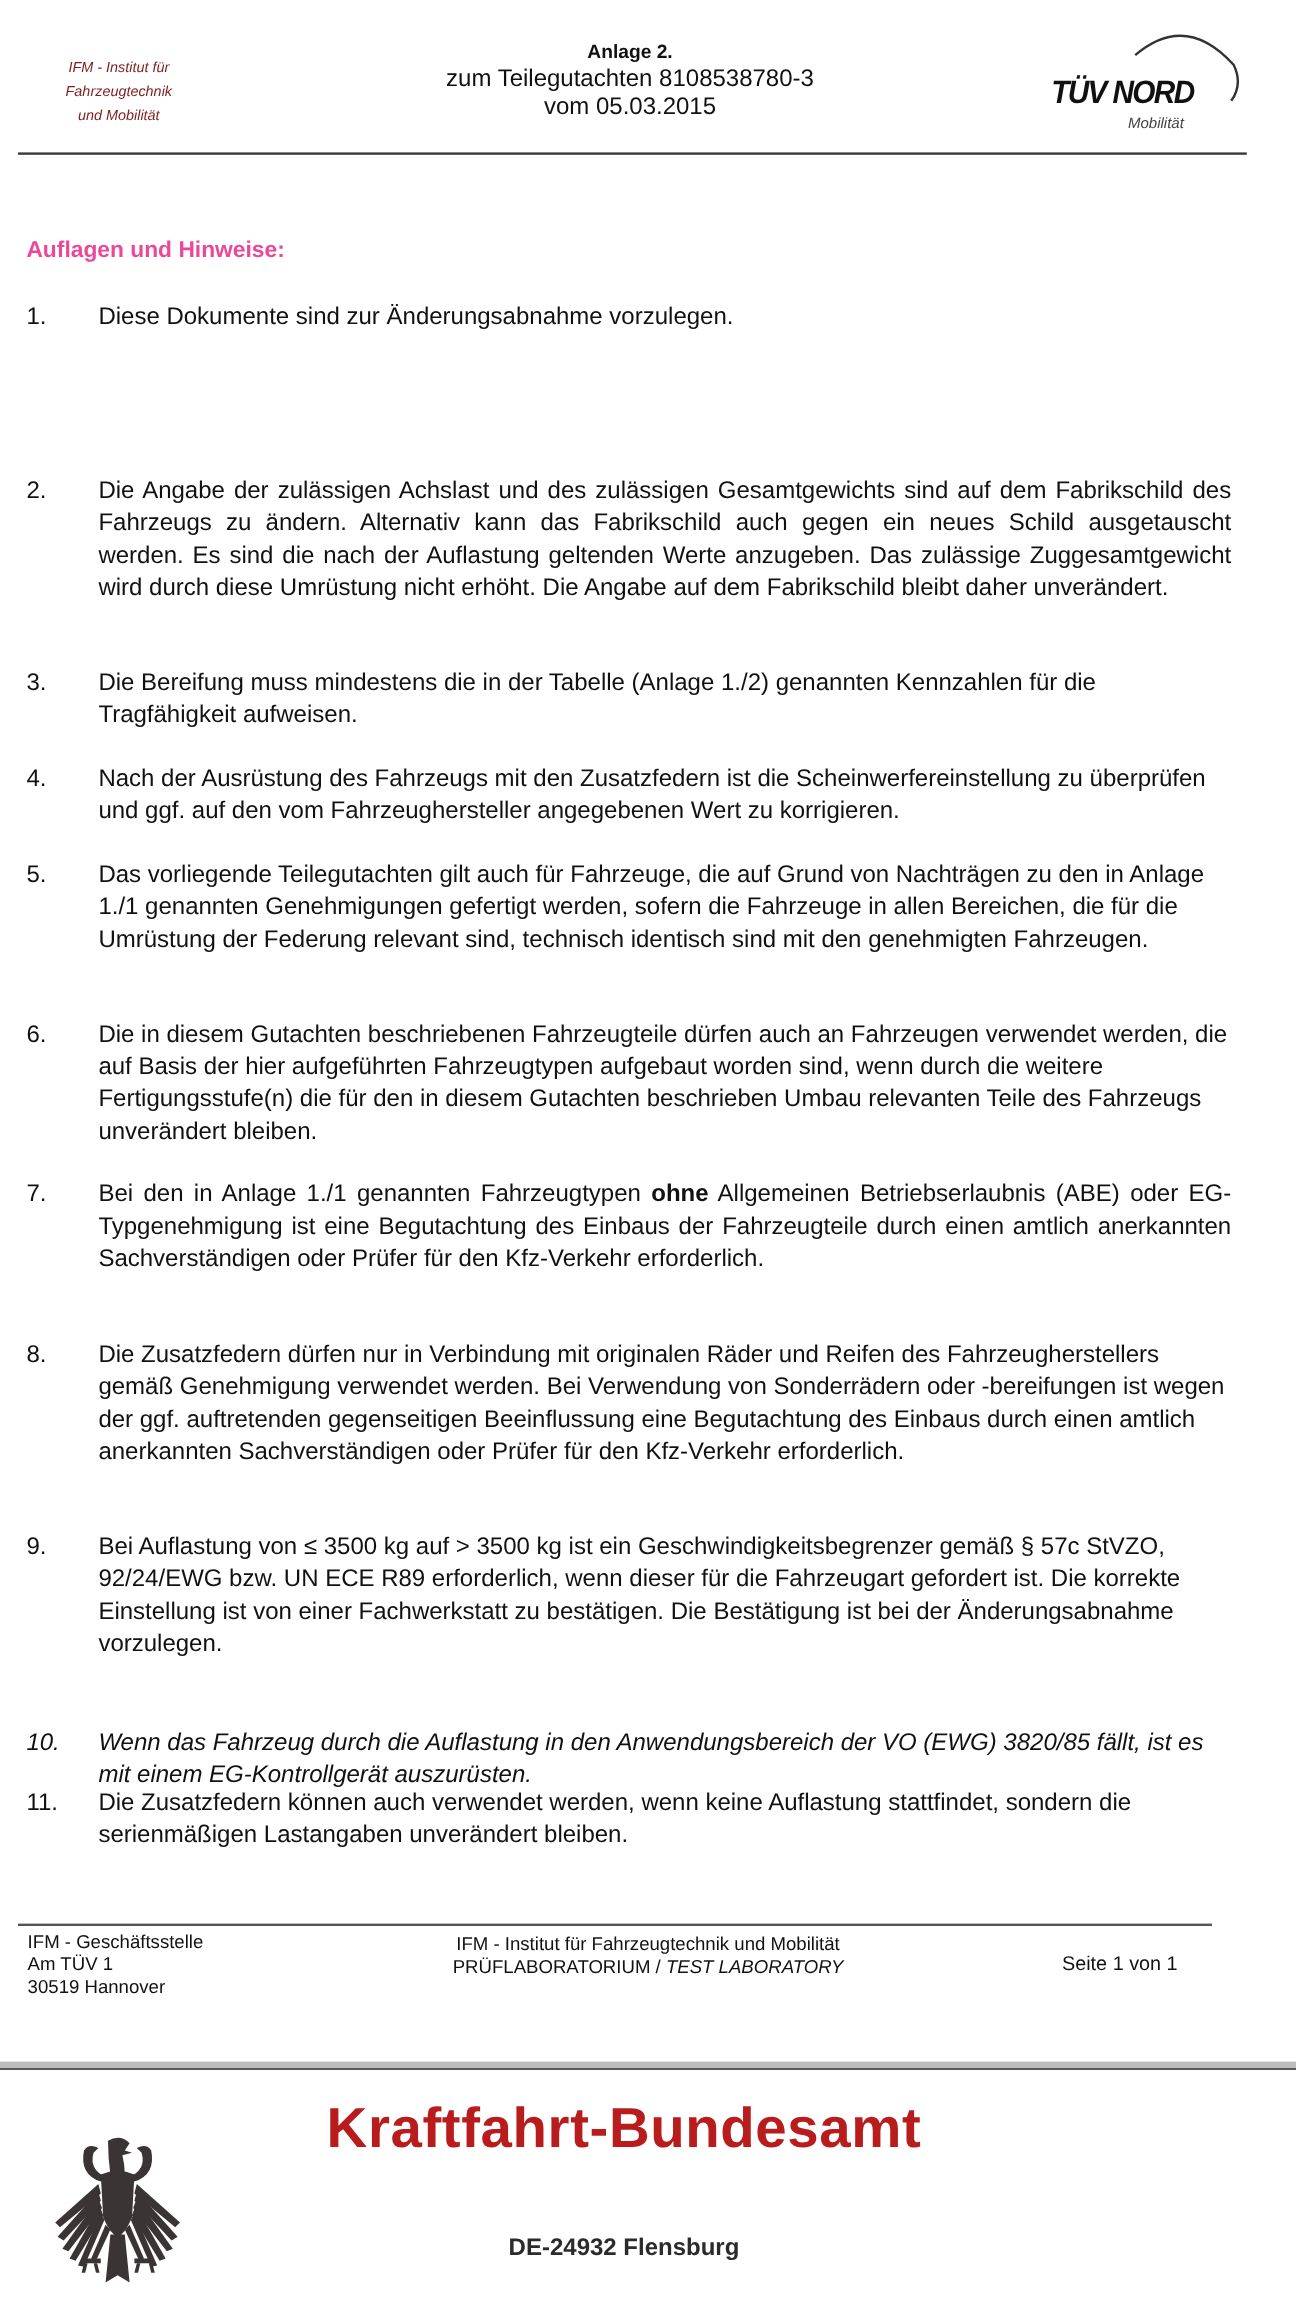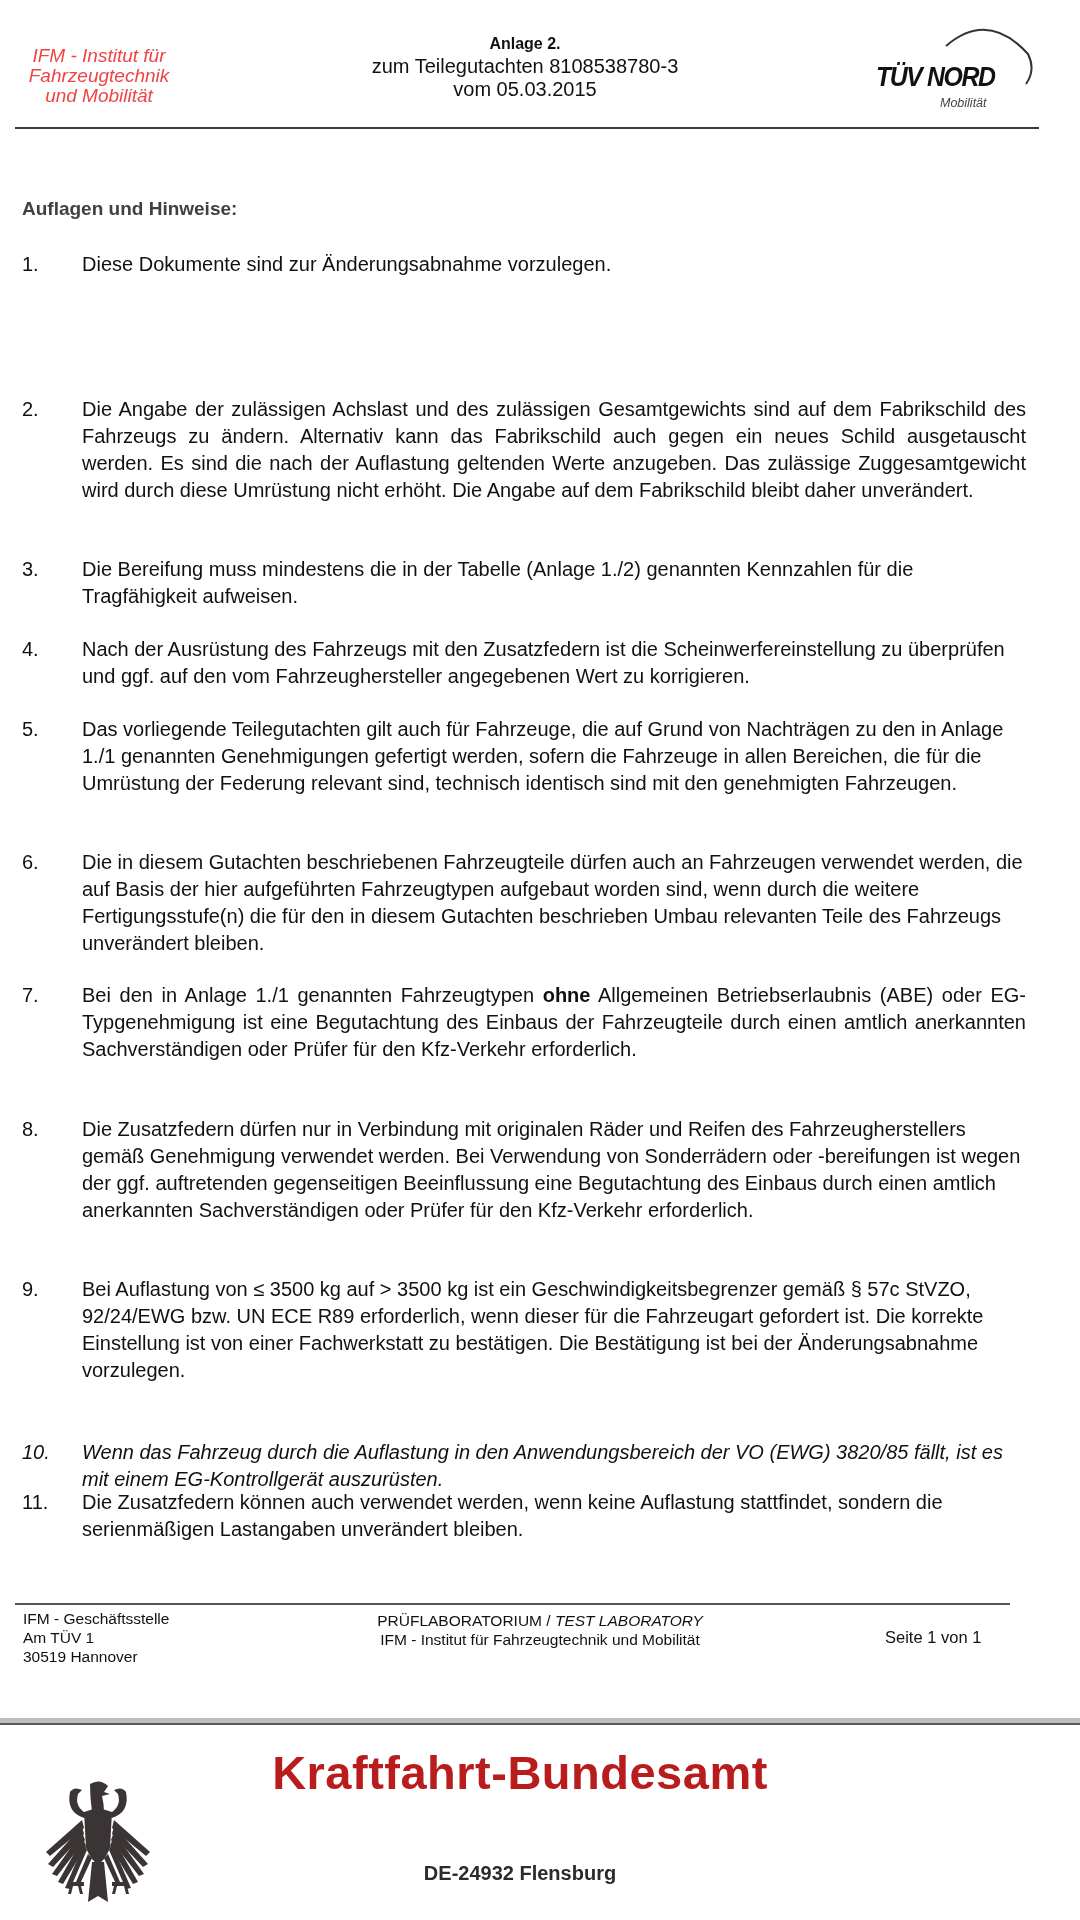"IFM - Institut für" .hdr-left { color: #ef4444 -> #7f1d1d; font-size: 19px -> 12px }
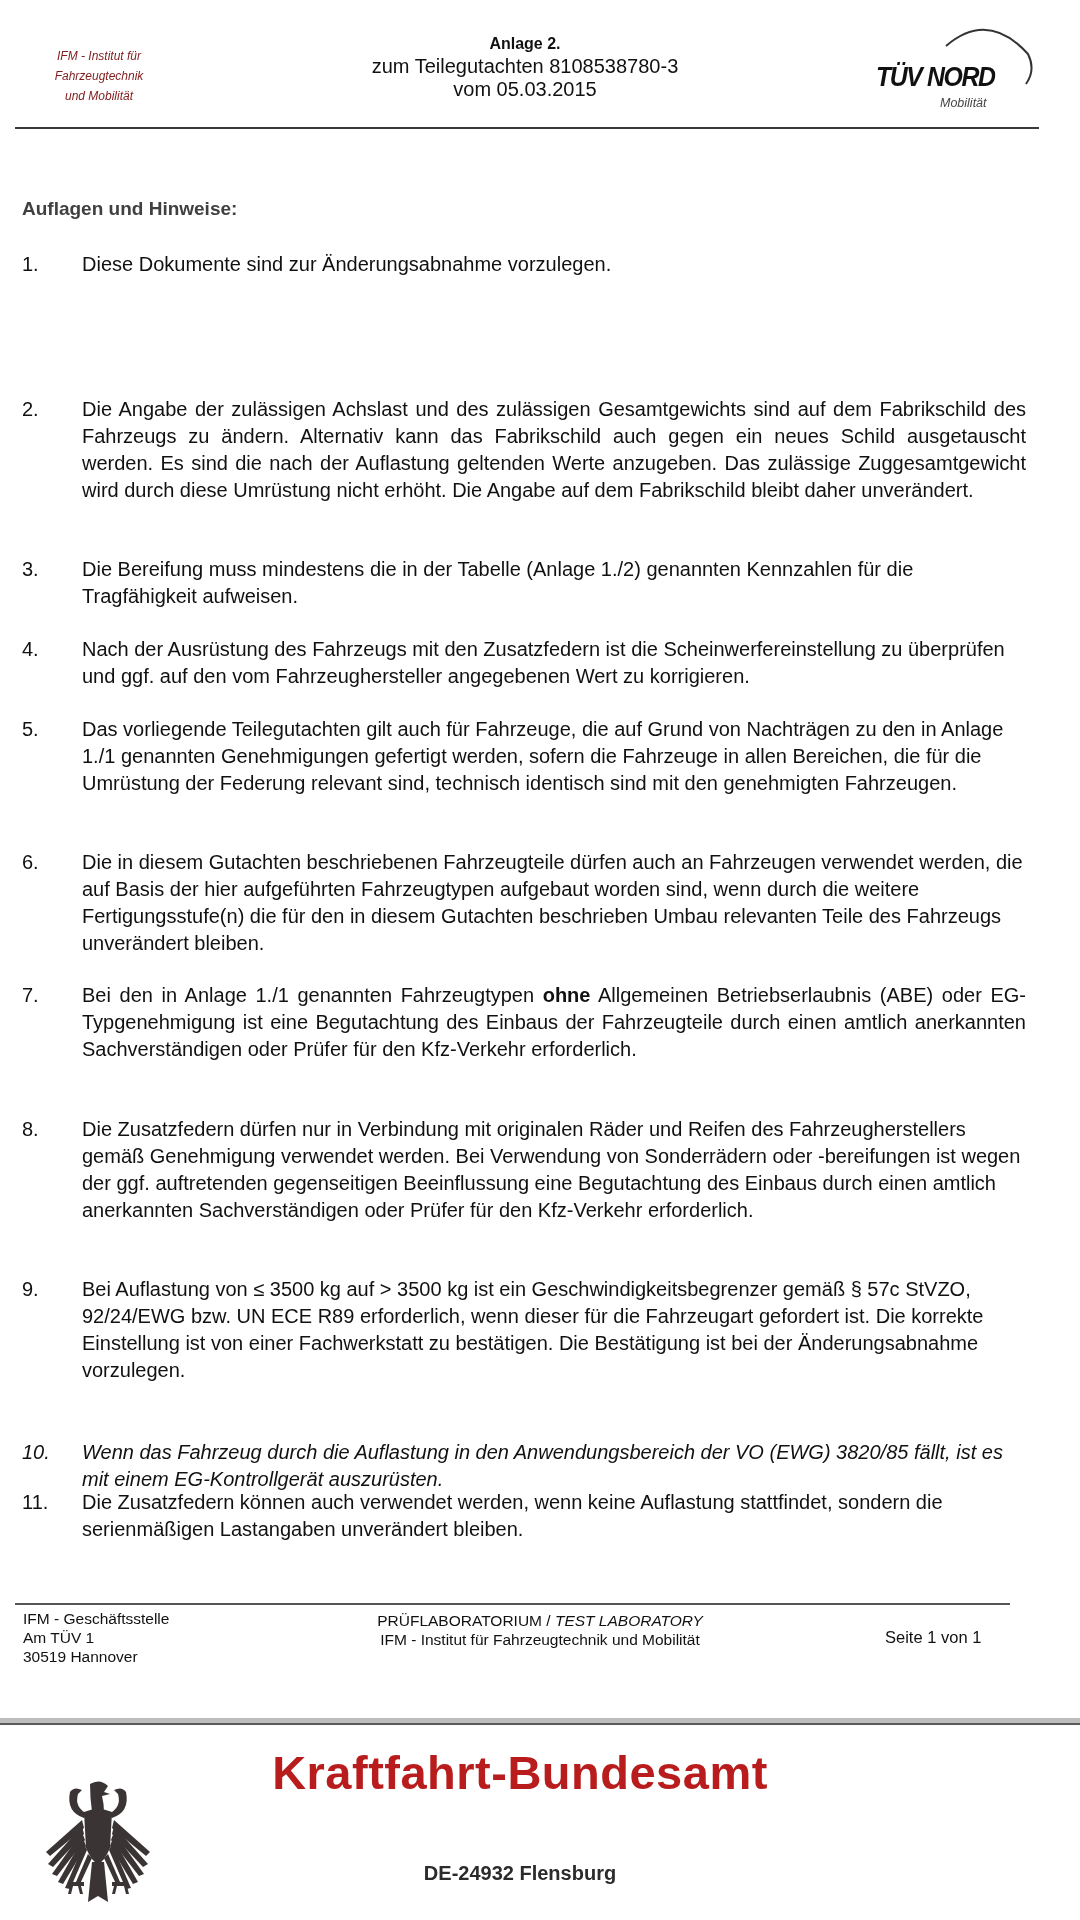"Auflagen und Hinweise:" .heading { color: #404040 -> #ec4899 }
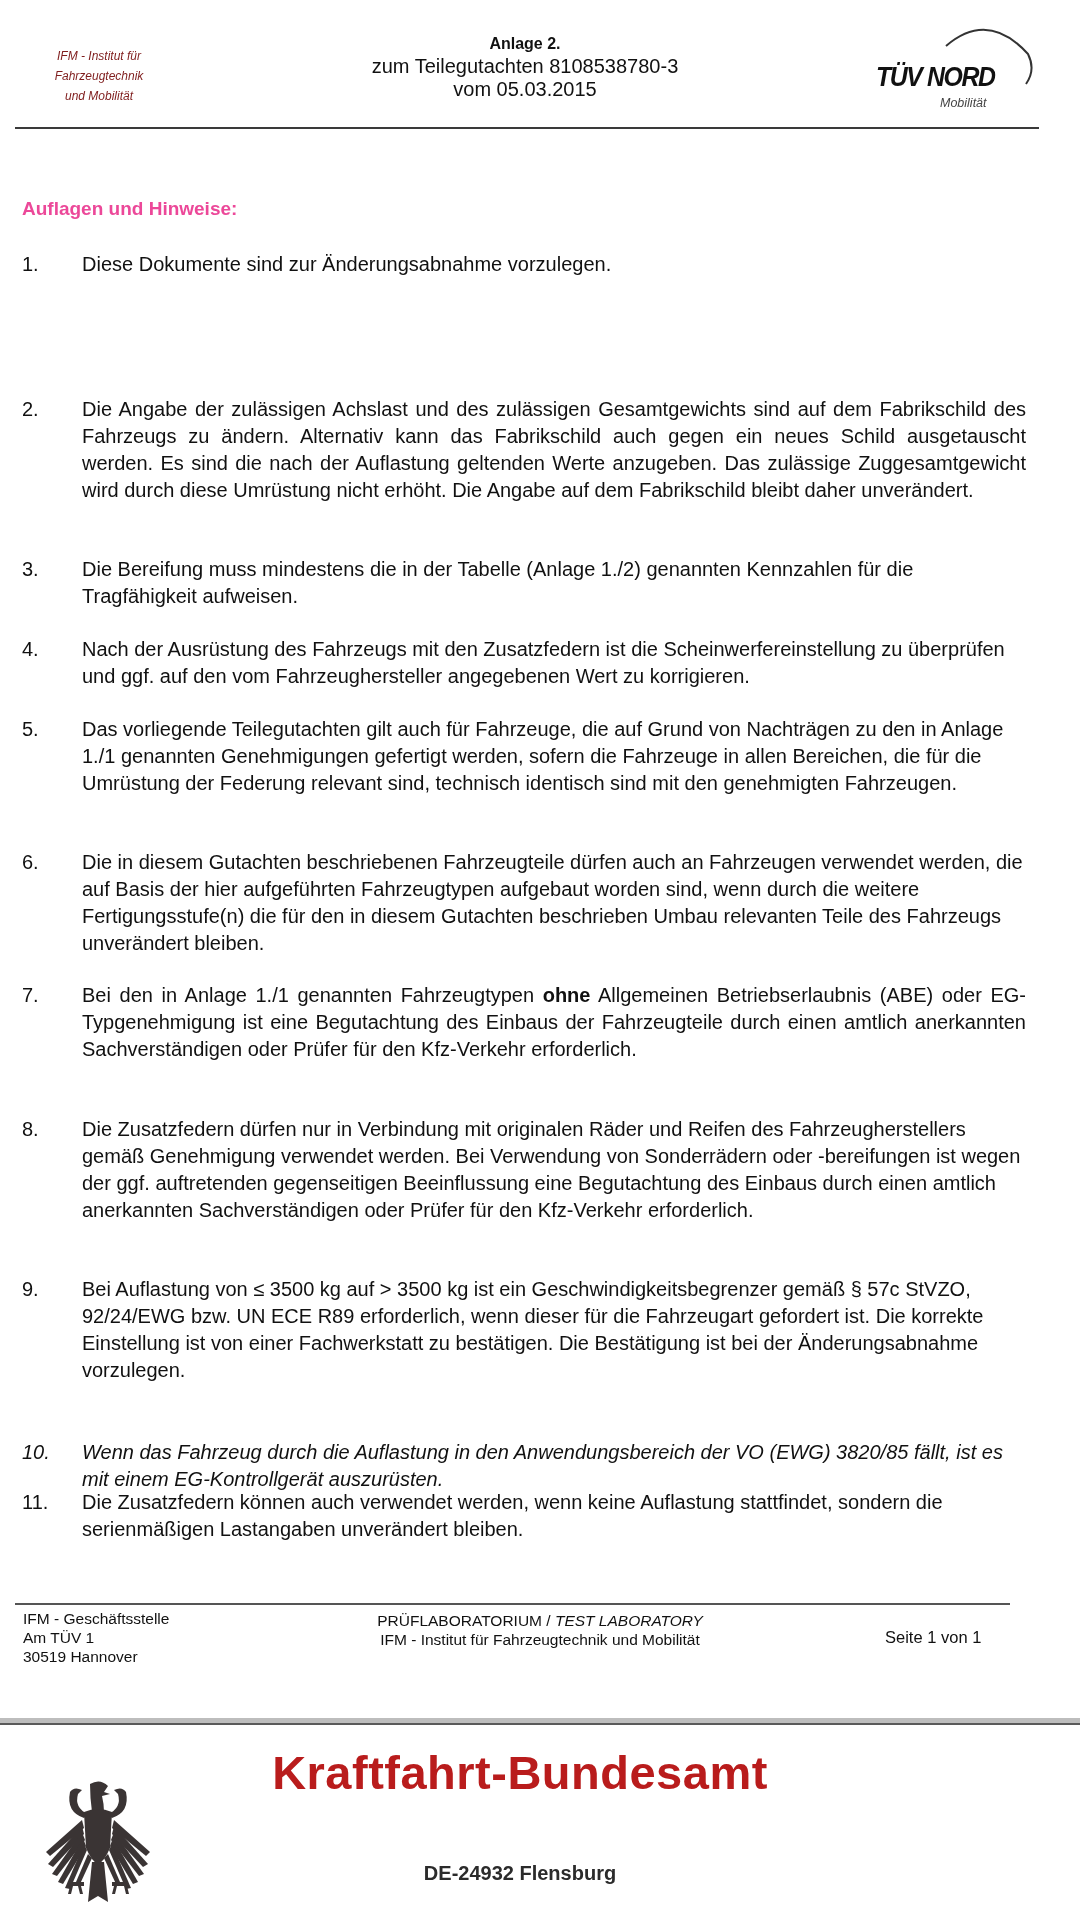"PRÜFLABORATORIUM / TEST LABORATORY" div { order: before "IFM - Institut für Fahrzeugtechnik" -> after "IFM - Institut für Fahrzeugtechnik" }
